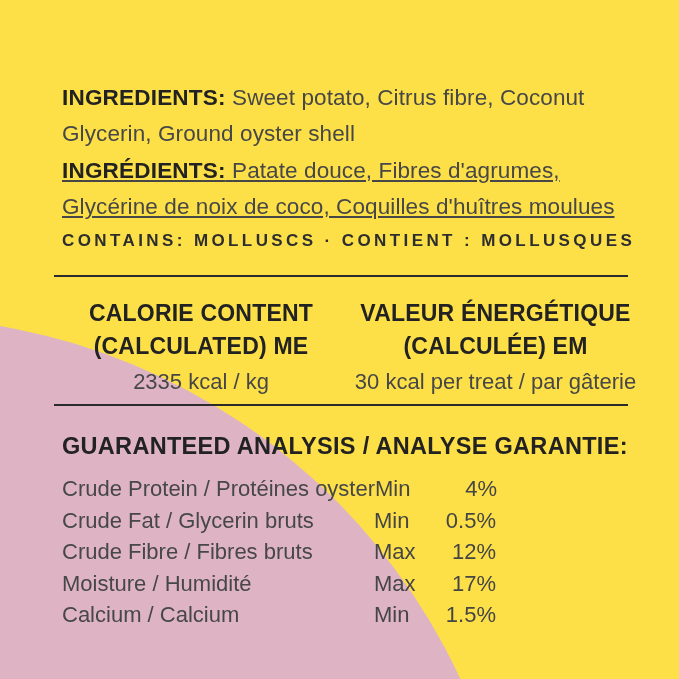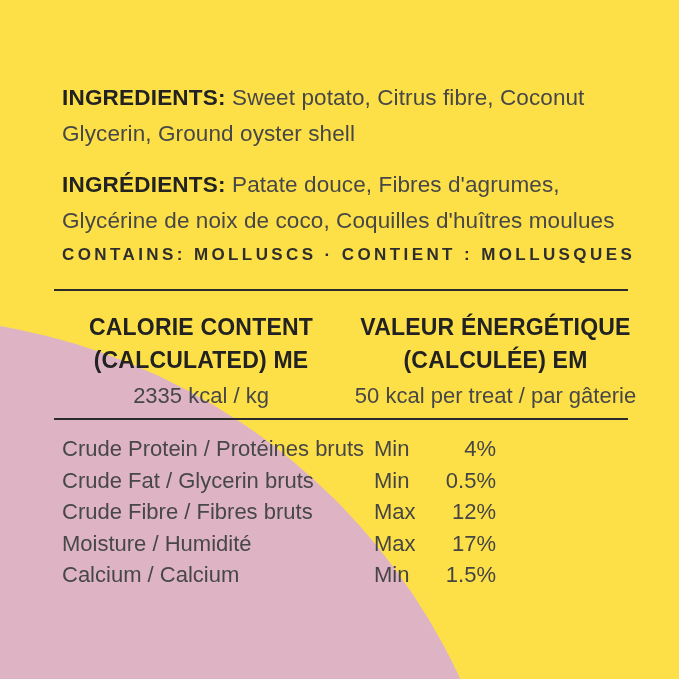"INGRÉDIENTS: Patate douce, Fibres" .ing-para.fr { margin-top: 15px -> 1px; text-decoration: none -> underline }
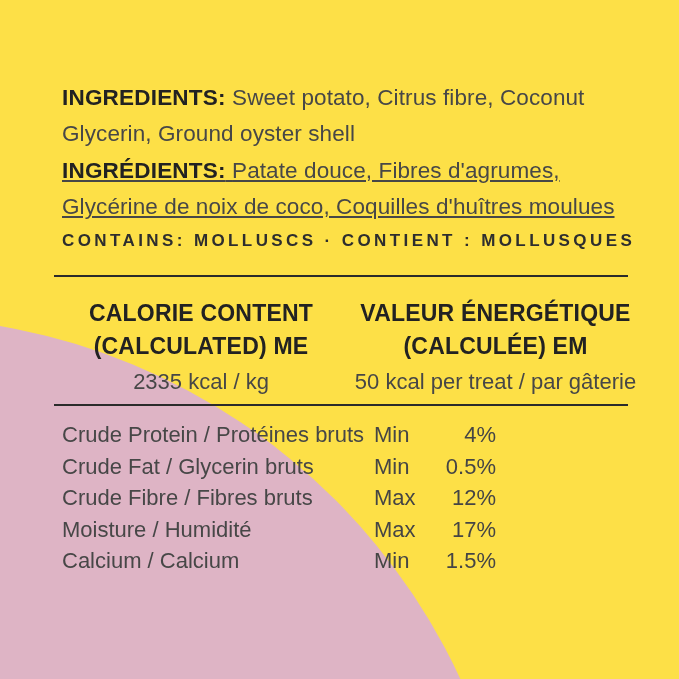"50 kcal per treat /" div.calorie-value { text: 50 -> 30 }
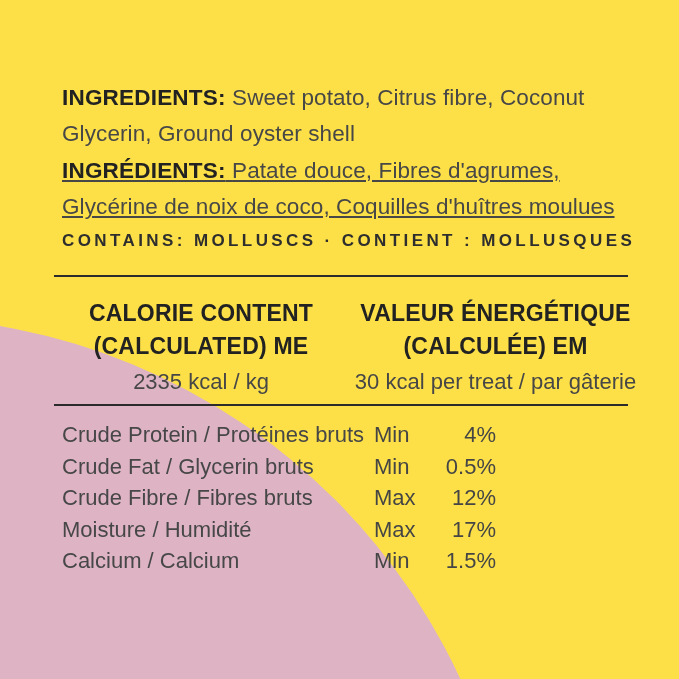"GUARANTEED ANALYSIS / ANALYSE GARANTIE:" div.ga-heading { html: none -> <div>GUARANTEED ANALYSIS / ANALYSE GARANTIE:</div> }
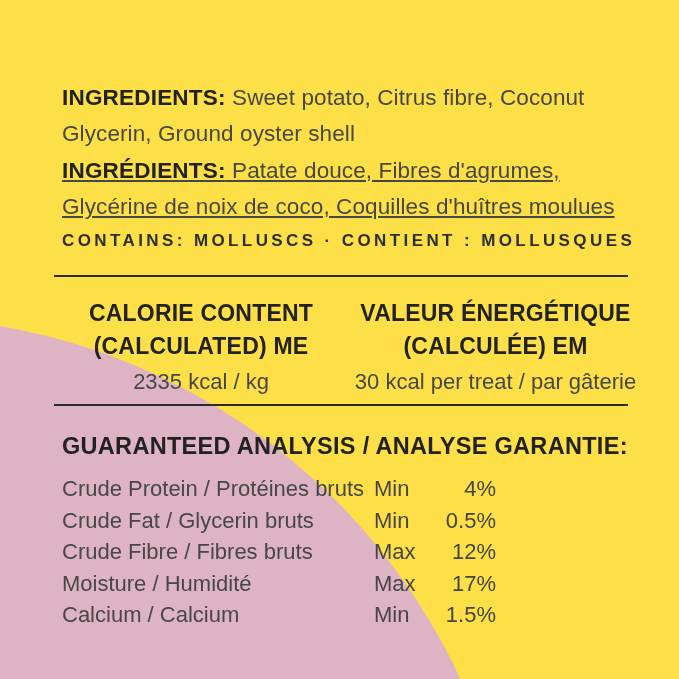"Crude Protein / Protéines bruts" span.ga-name { text: bruts -> oyster }
